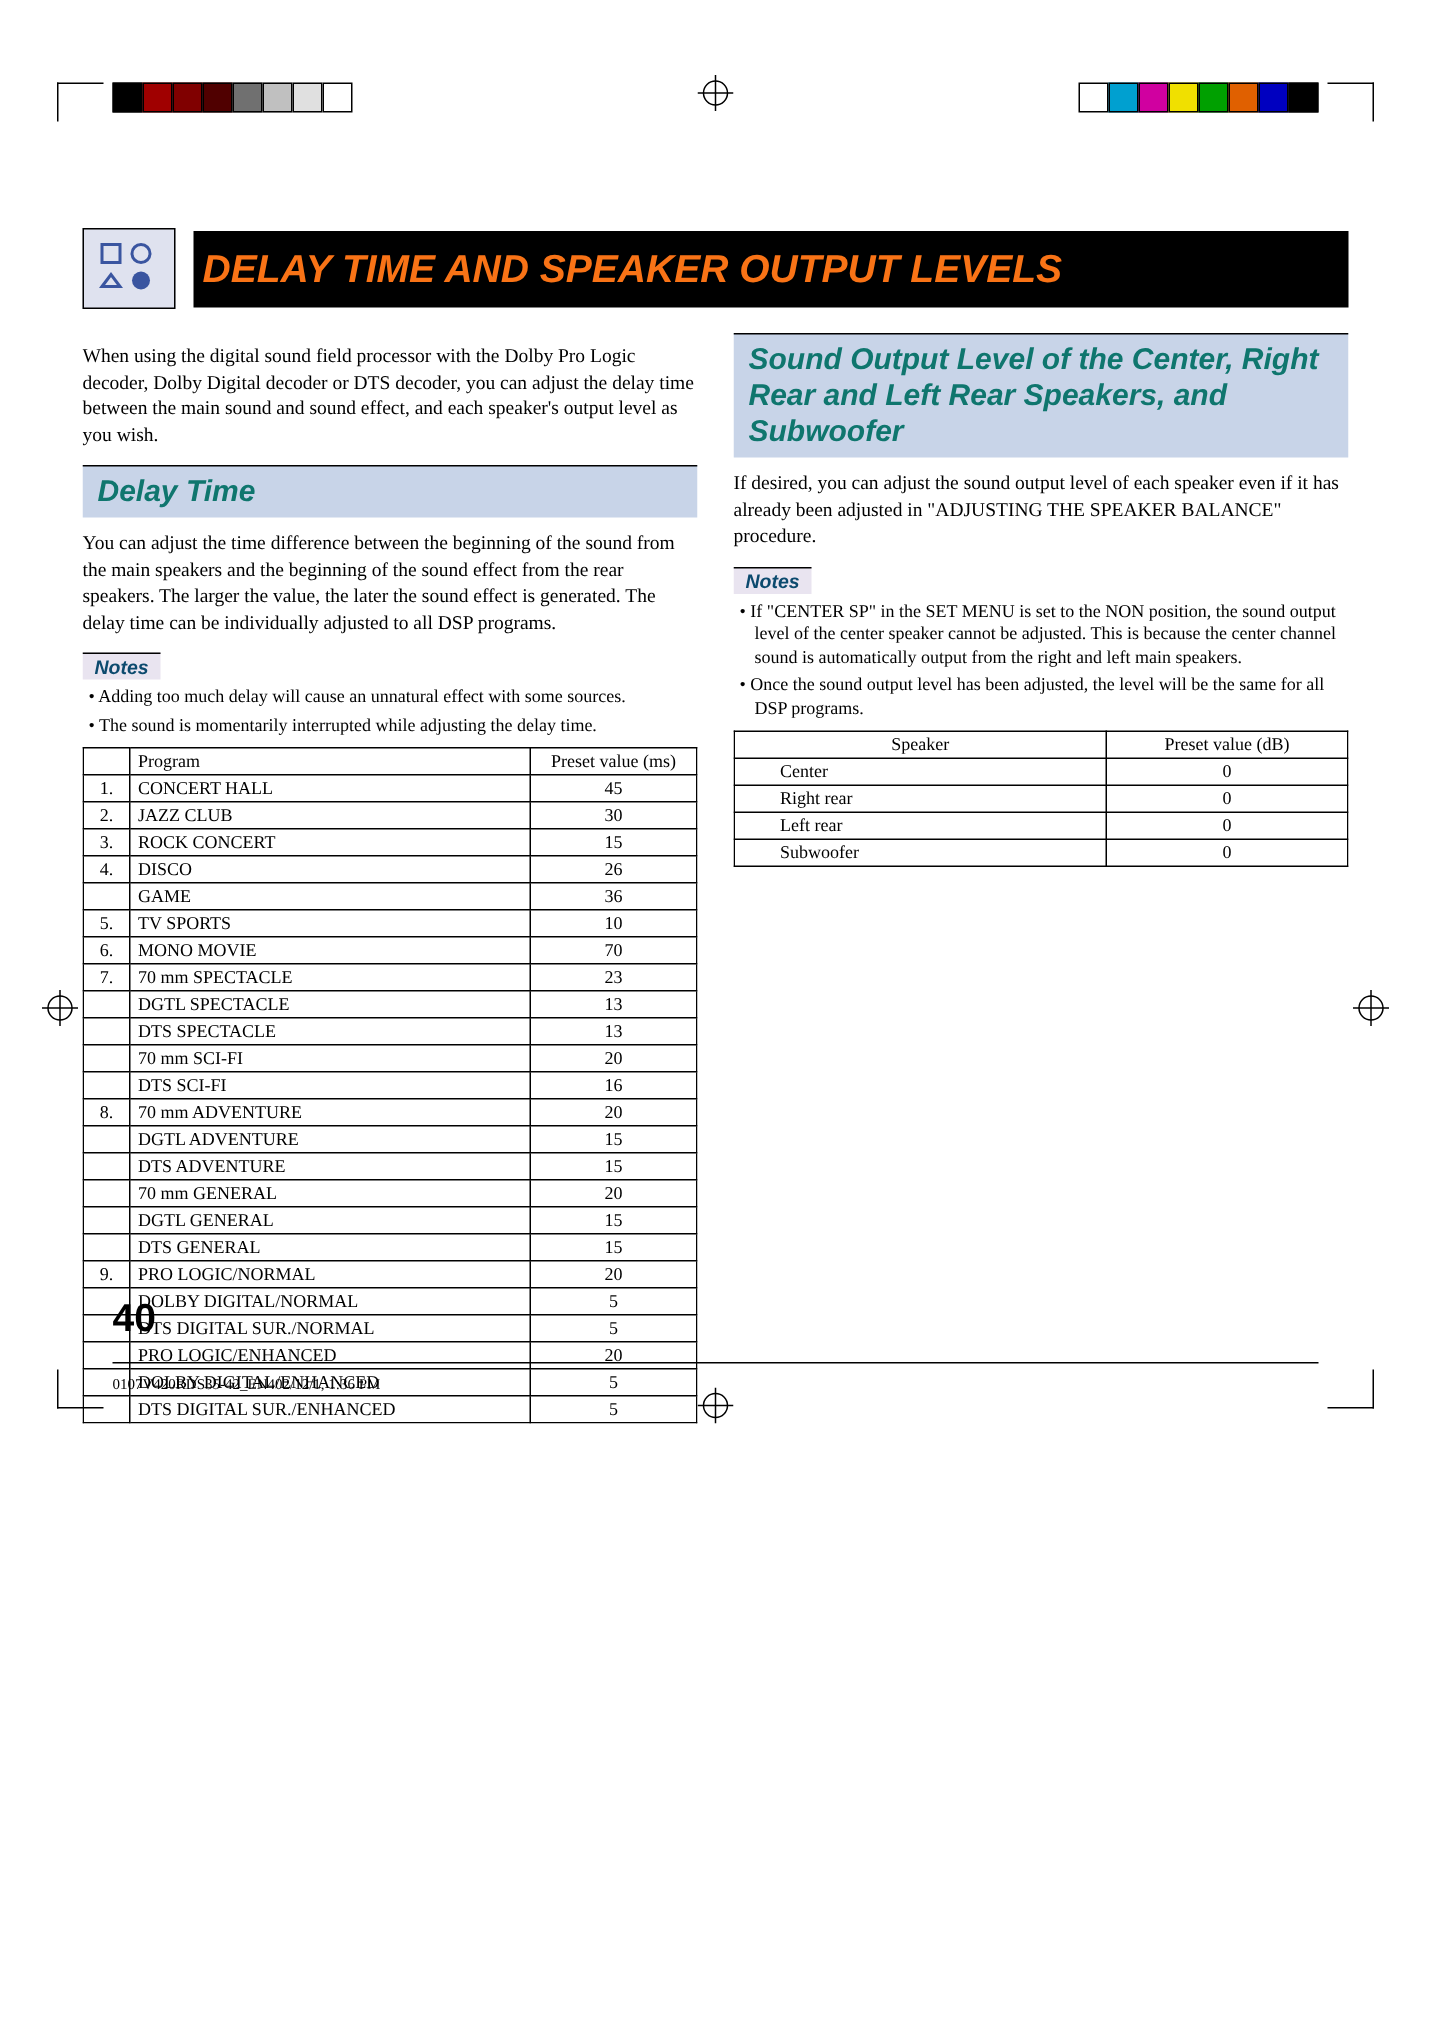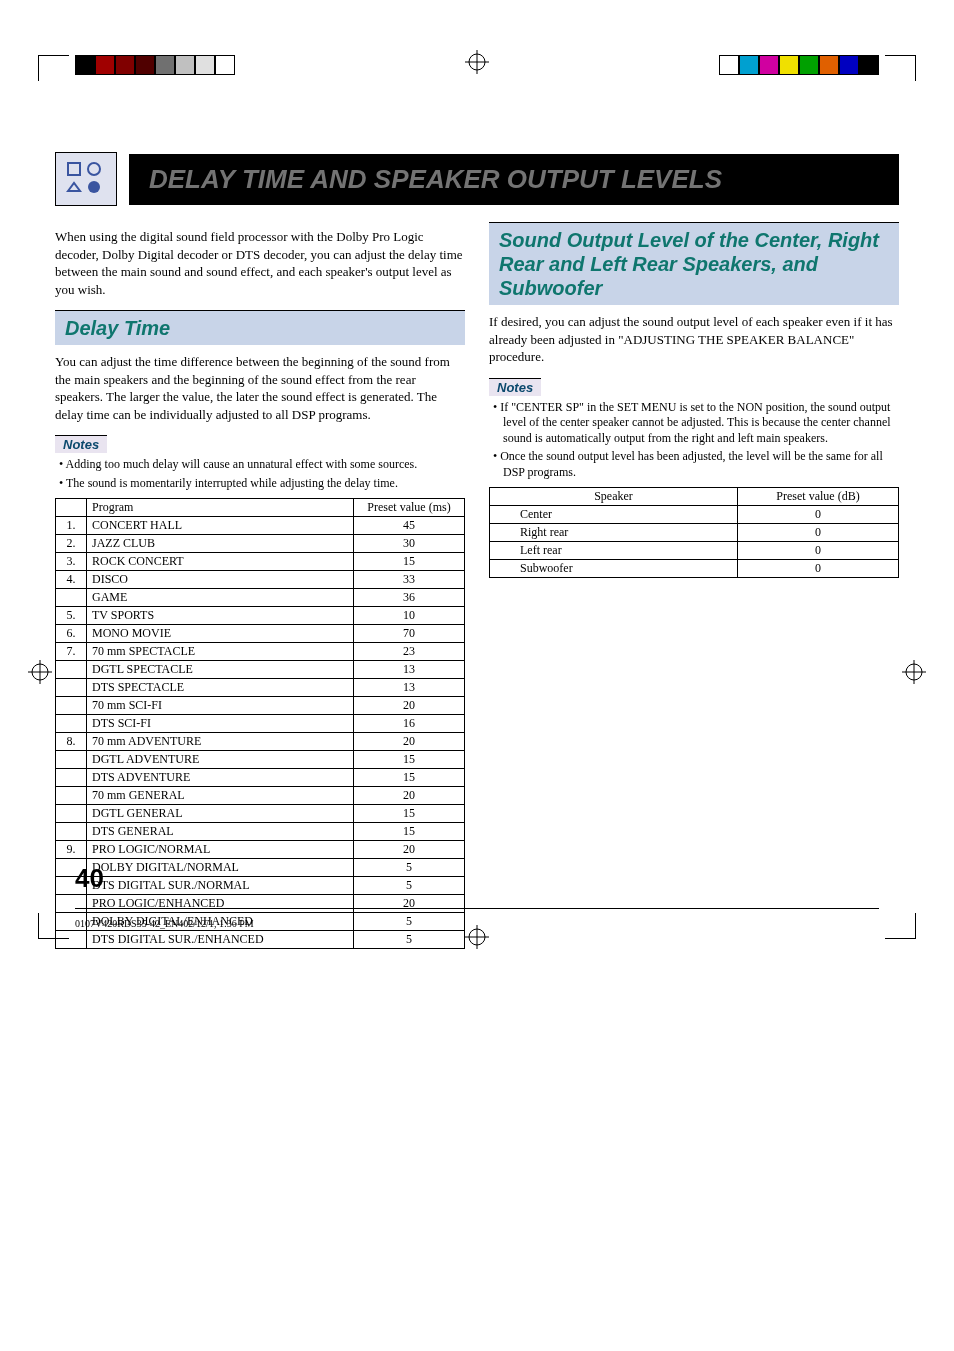"DELAY TIME AND SPEAKER OUTPUT" .title-bar { color: #737373 -> #f97316; padding: 10px 20px -> 10px 6px }
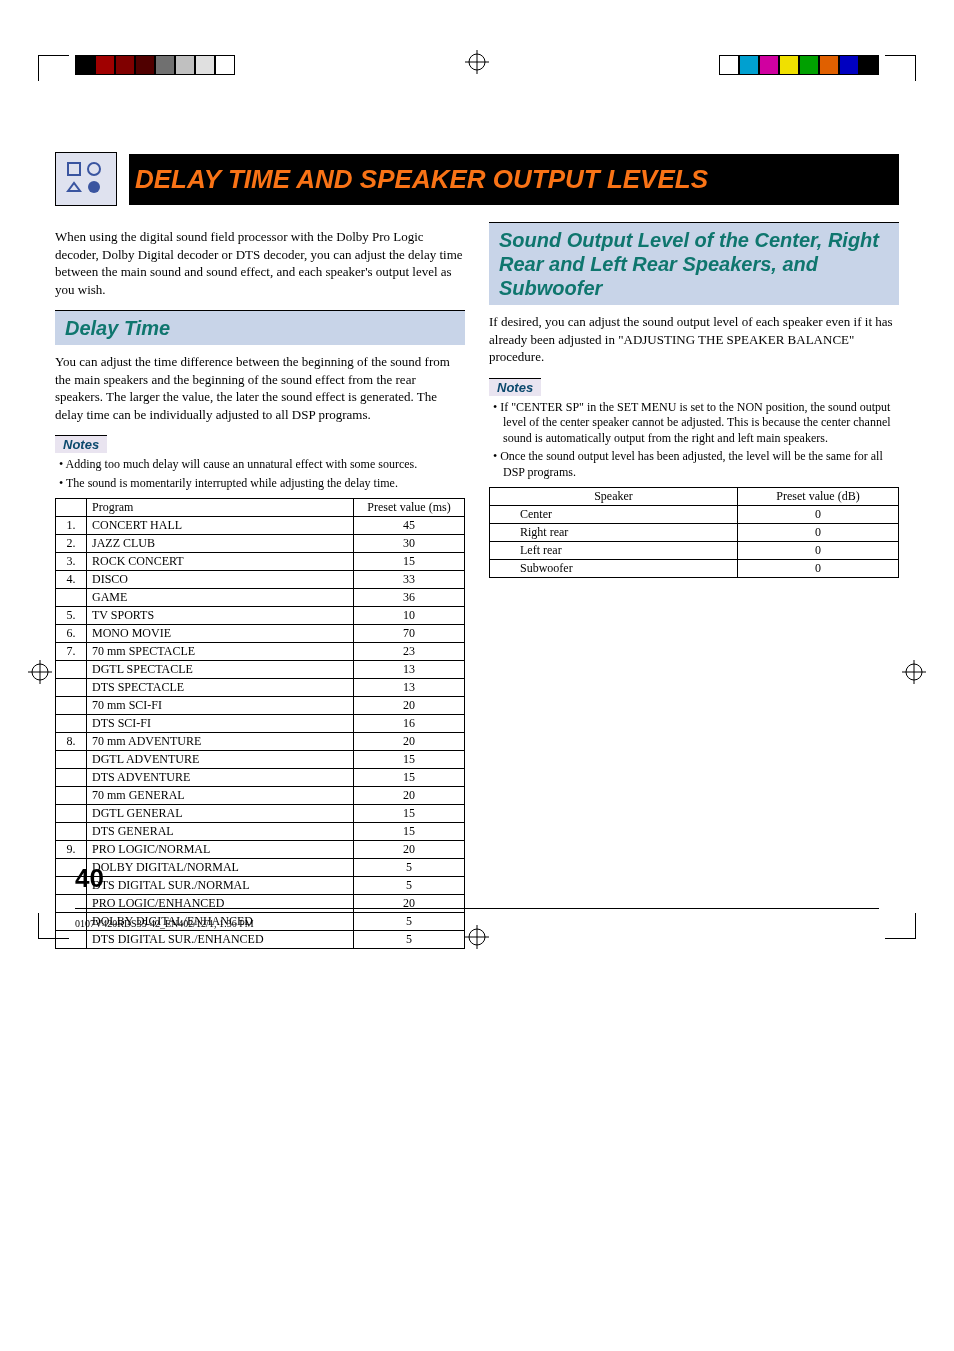"33" td.val { text: 33 -> 26 }
